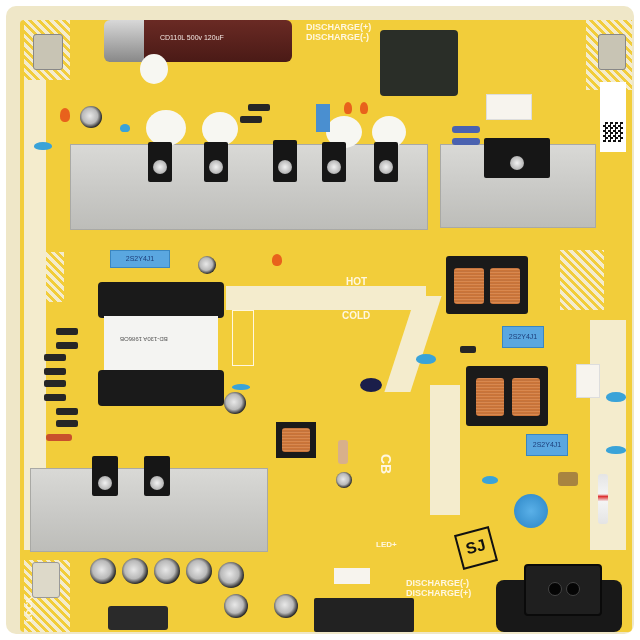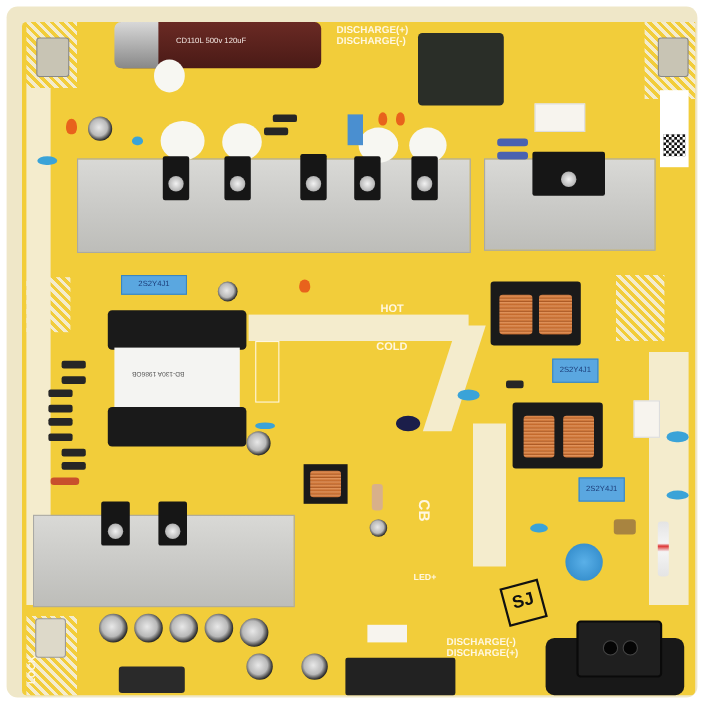"LED+" div.silk { top: 500px -> 520px }
